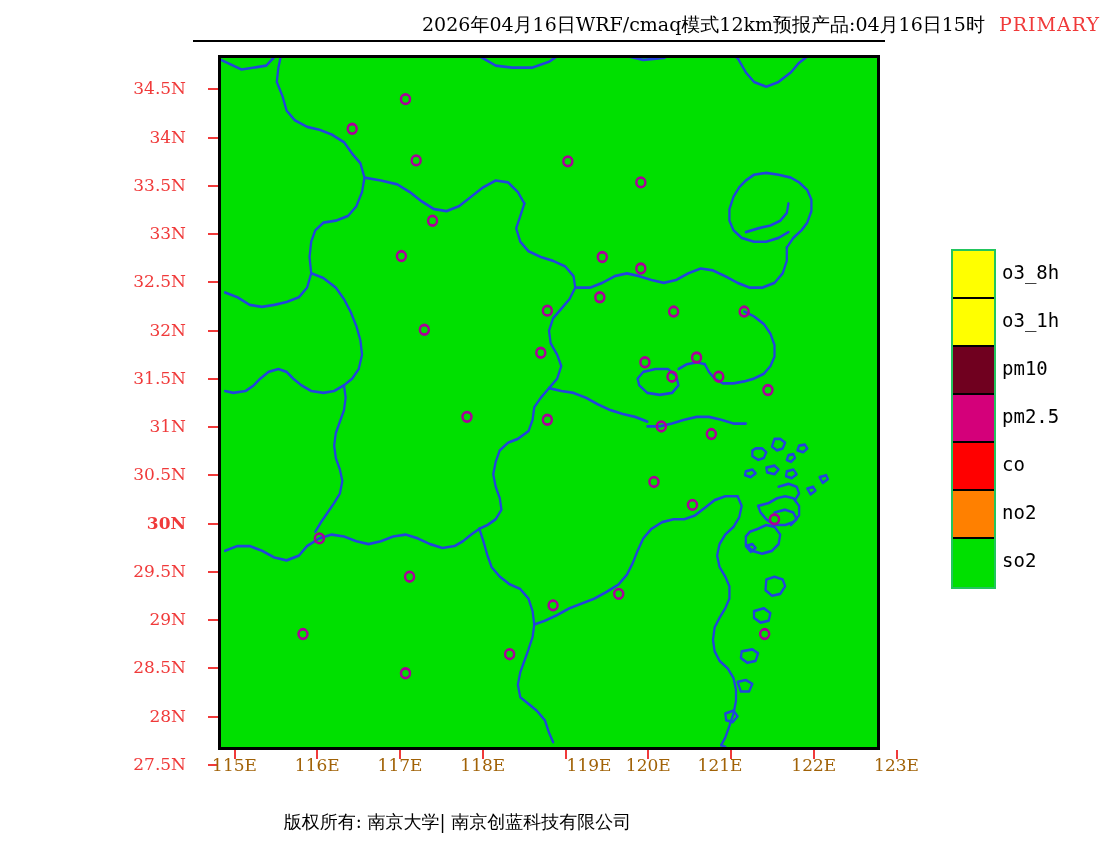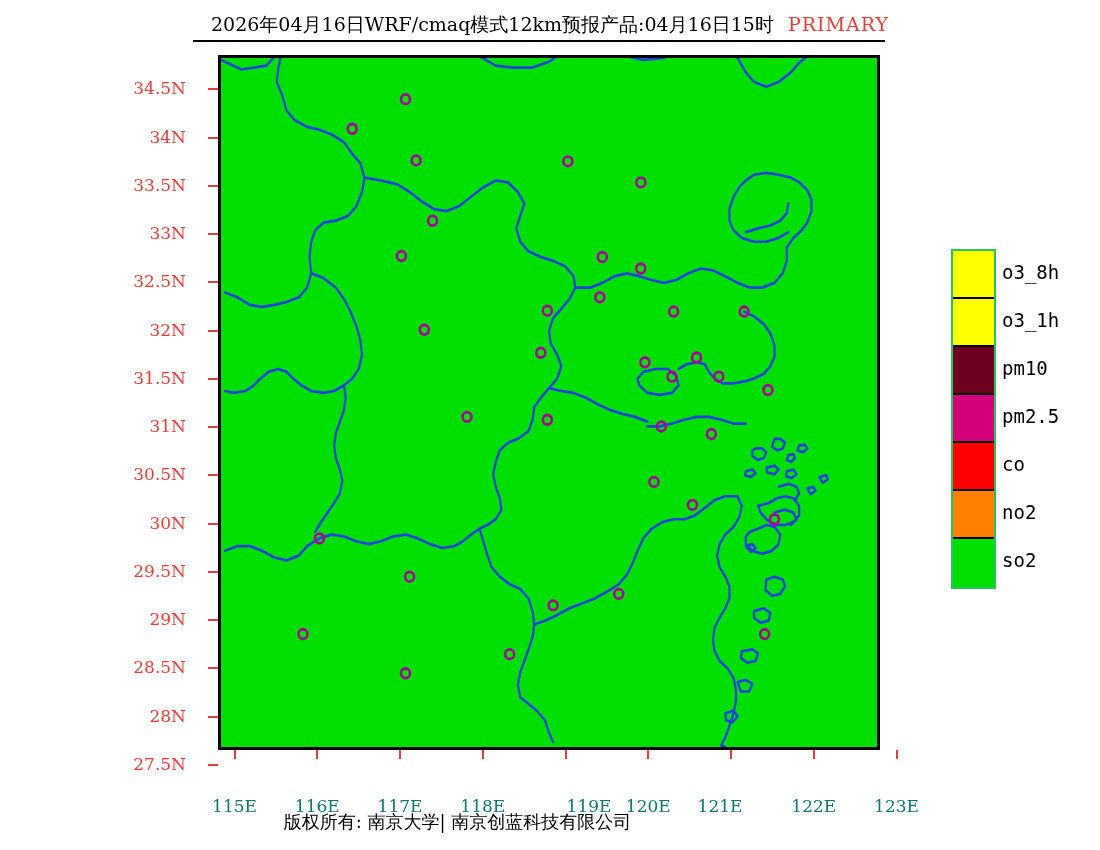"2026年04月16日WRF/cmaq模式12km预报产品:04月16日15时" #title-bar { text-align: center -> right }
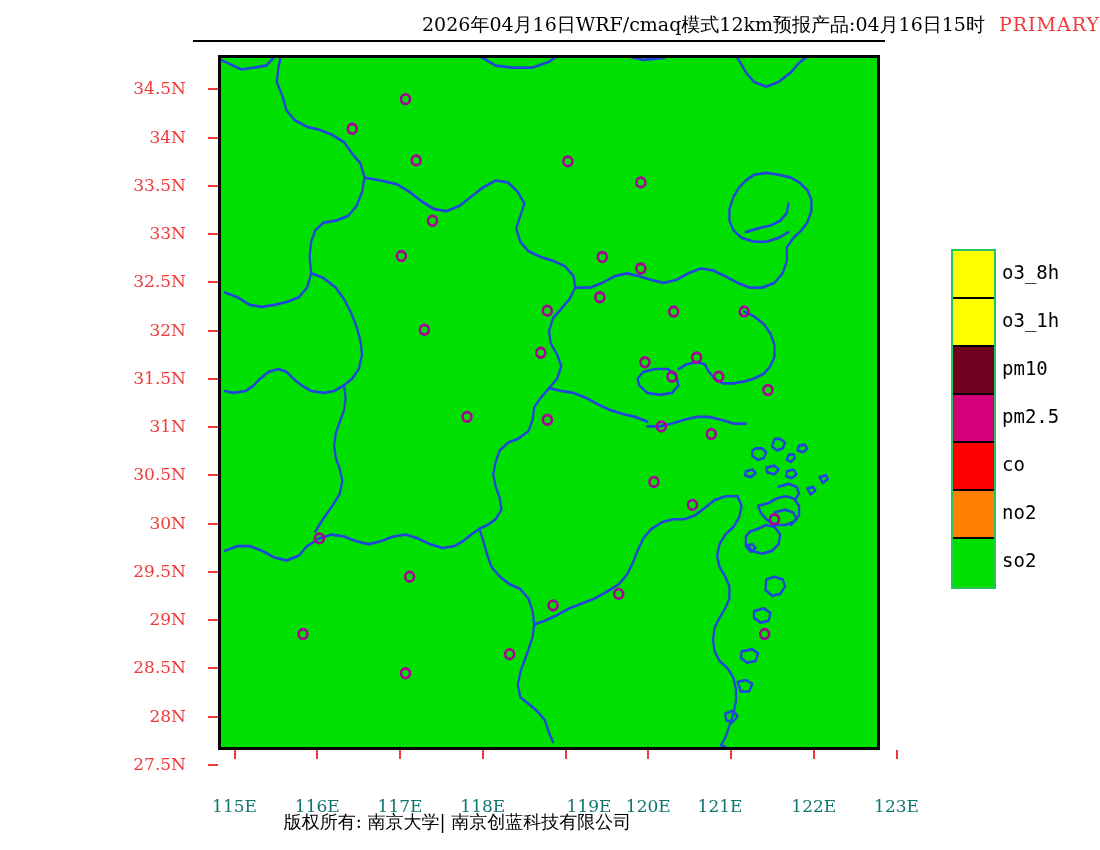"30N" div.ytick-label { font-weight: none -> bold }
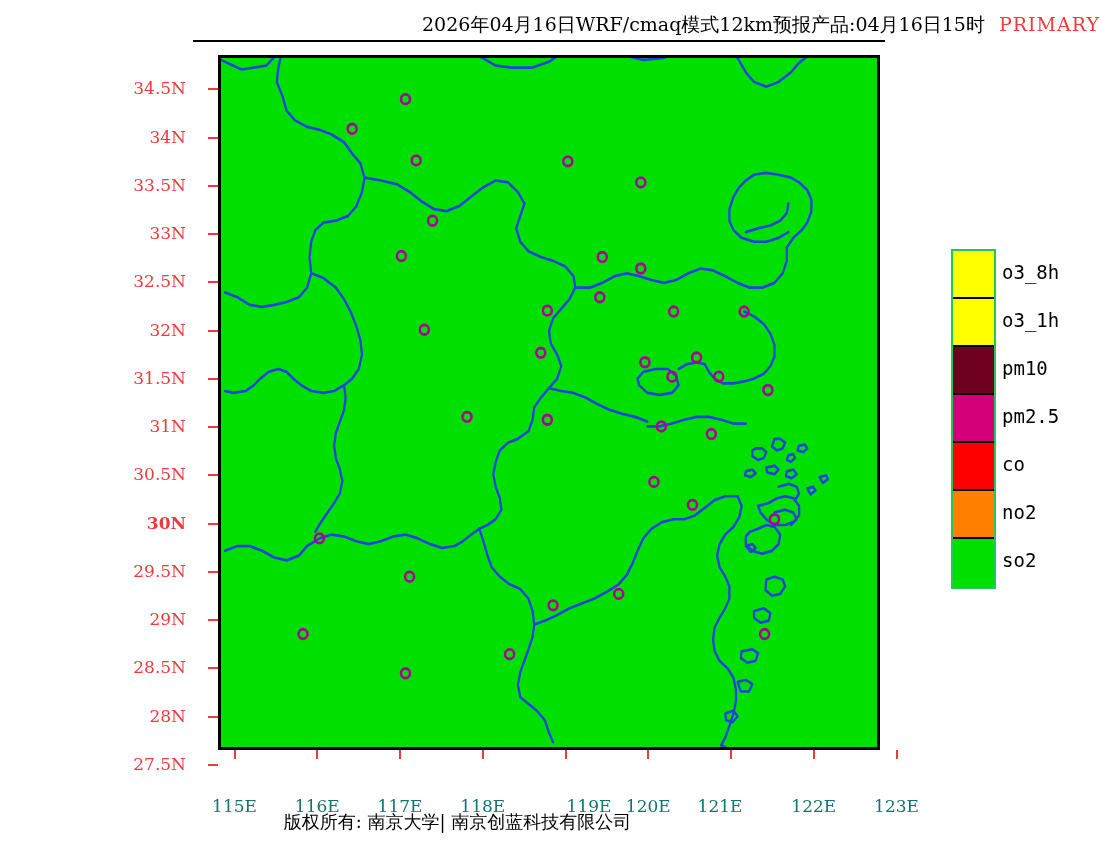"115E" .xtick-label { color: #0f766e -> #a16207; margin-top: 41px -> none }
